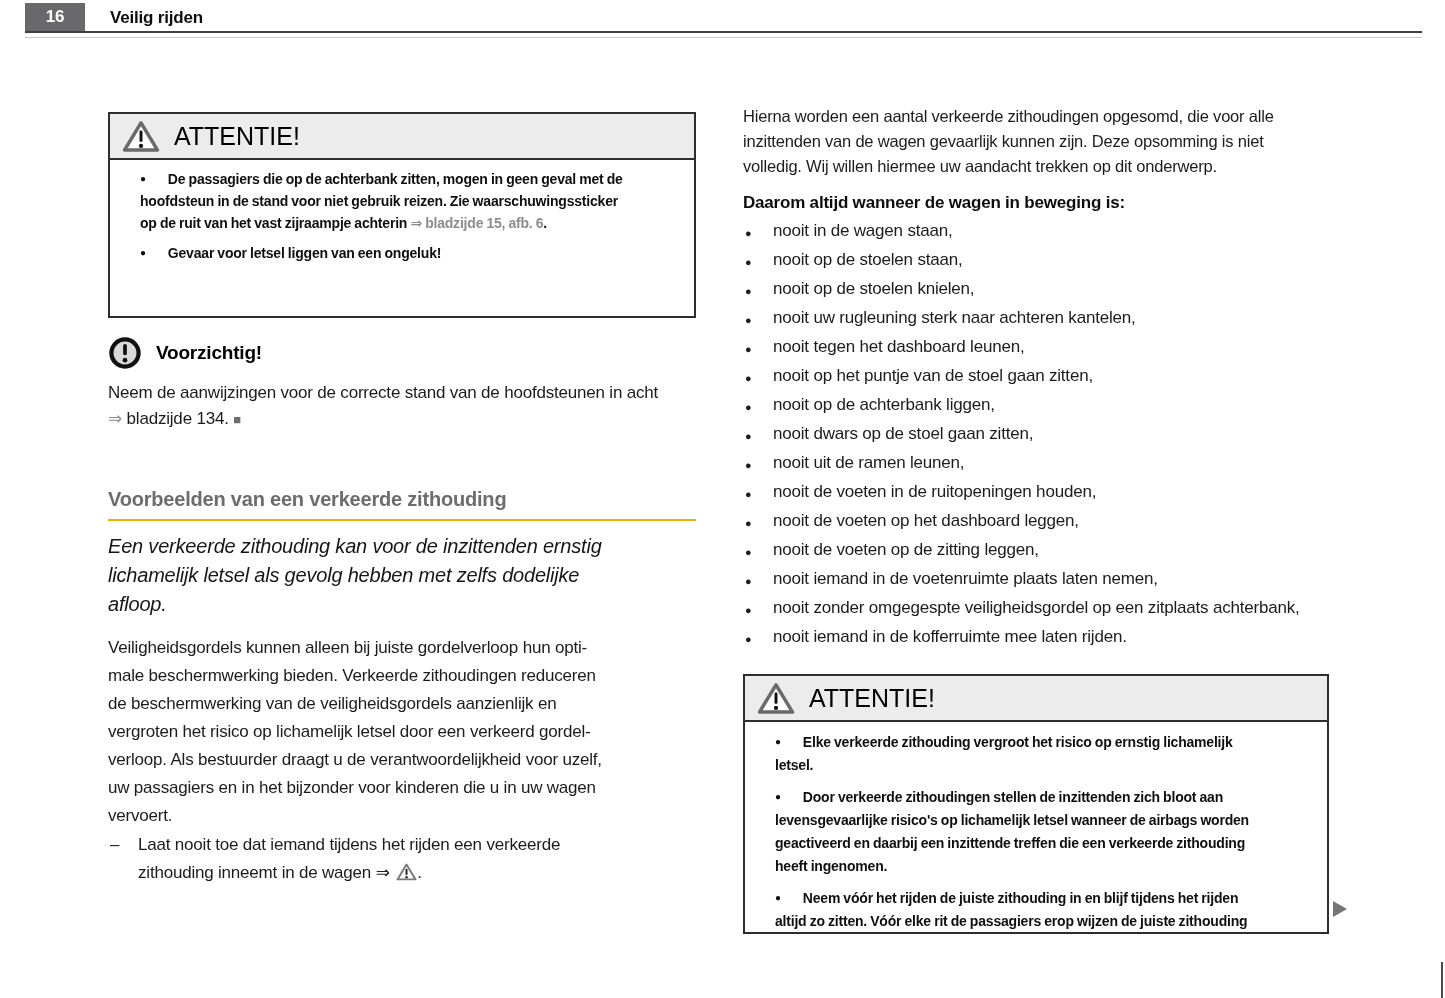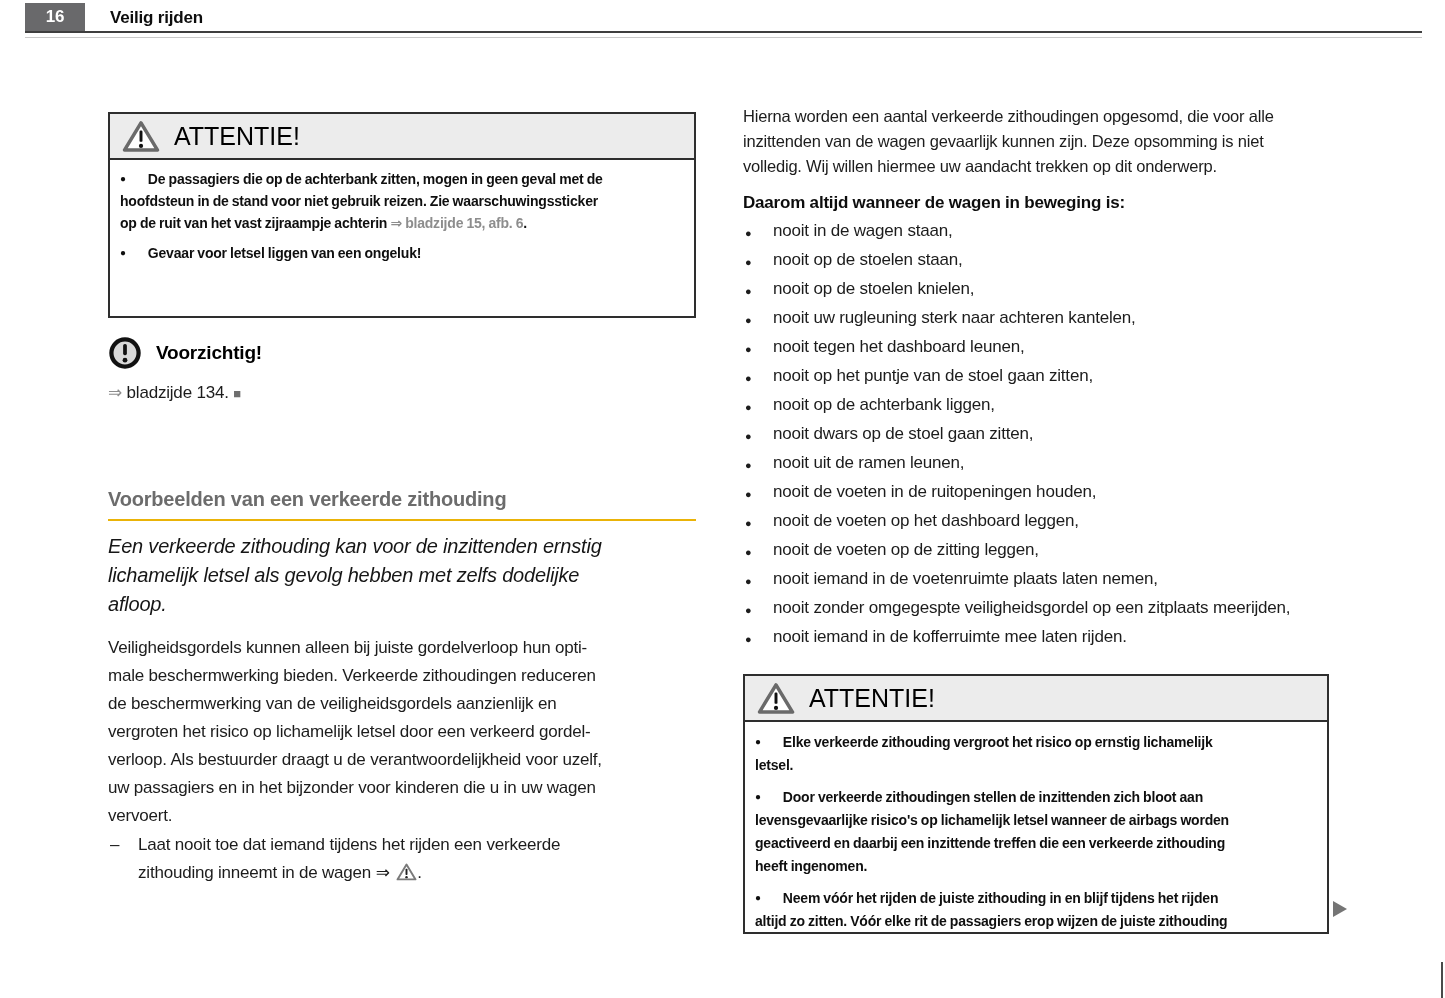"De passagiers die op de" .attn-body { margin-left: none -> 20px }
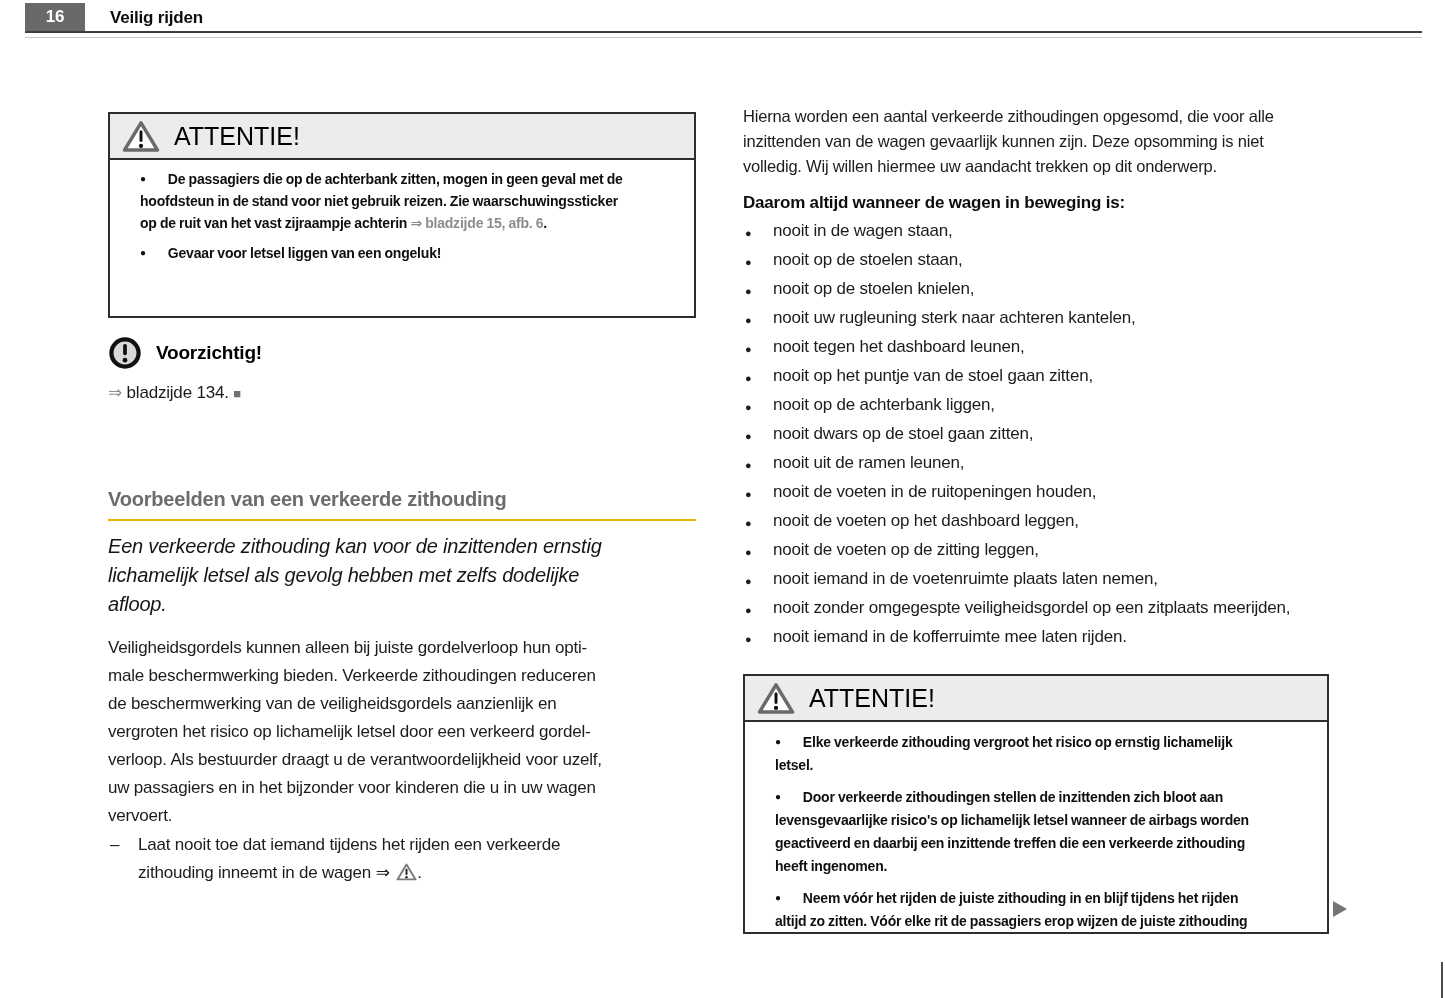"Neem de aanwijzingen voor de" span { html: none -> <span>Neem de aanwijzingen voor de correcte stand van de hoofdsteunen in acht </span> }
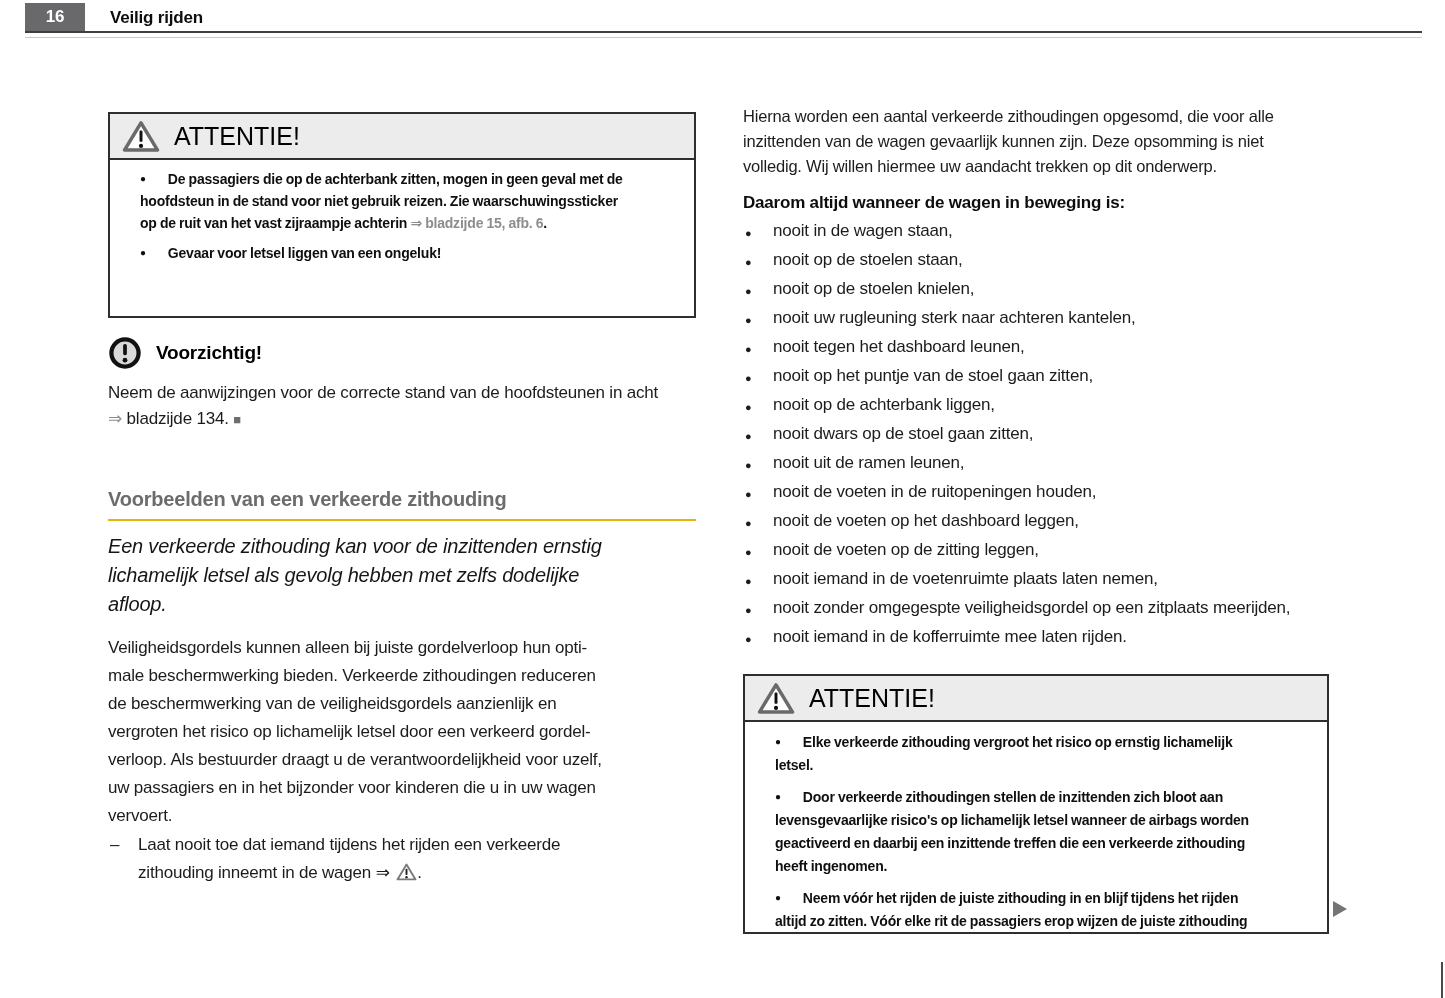"nooit zonder omgegespte" div.rbullet { text: meerijden -> achterbank }
